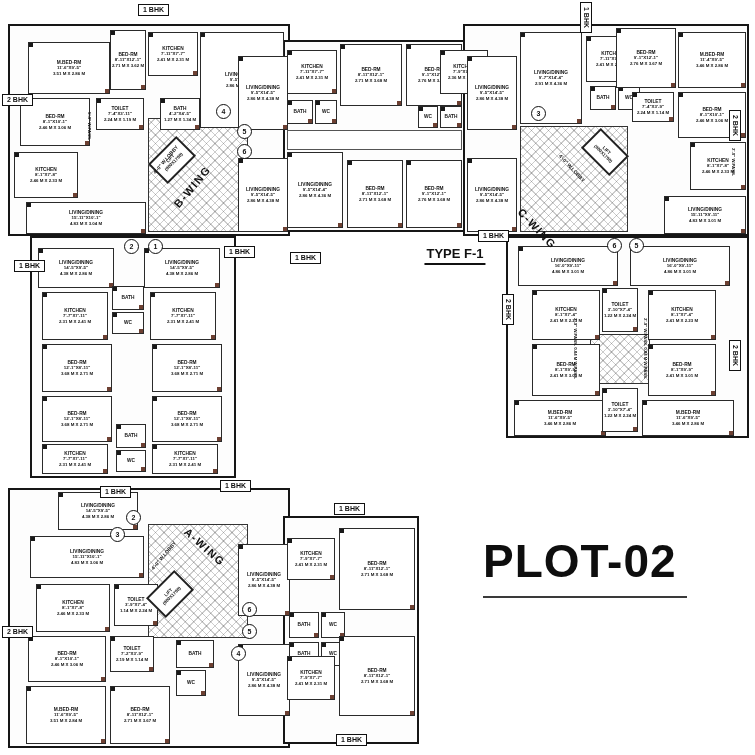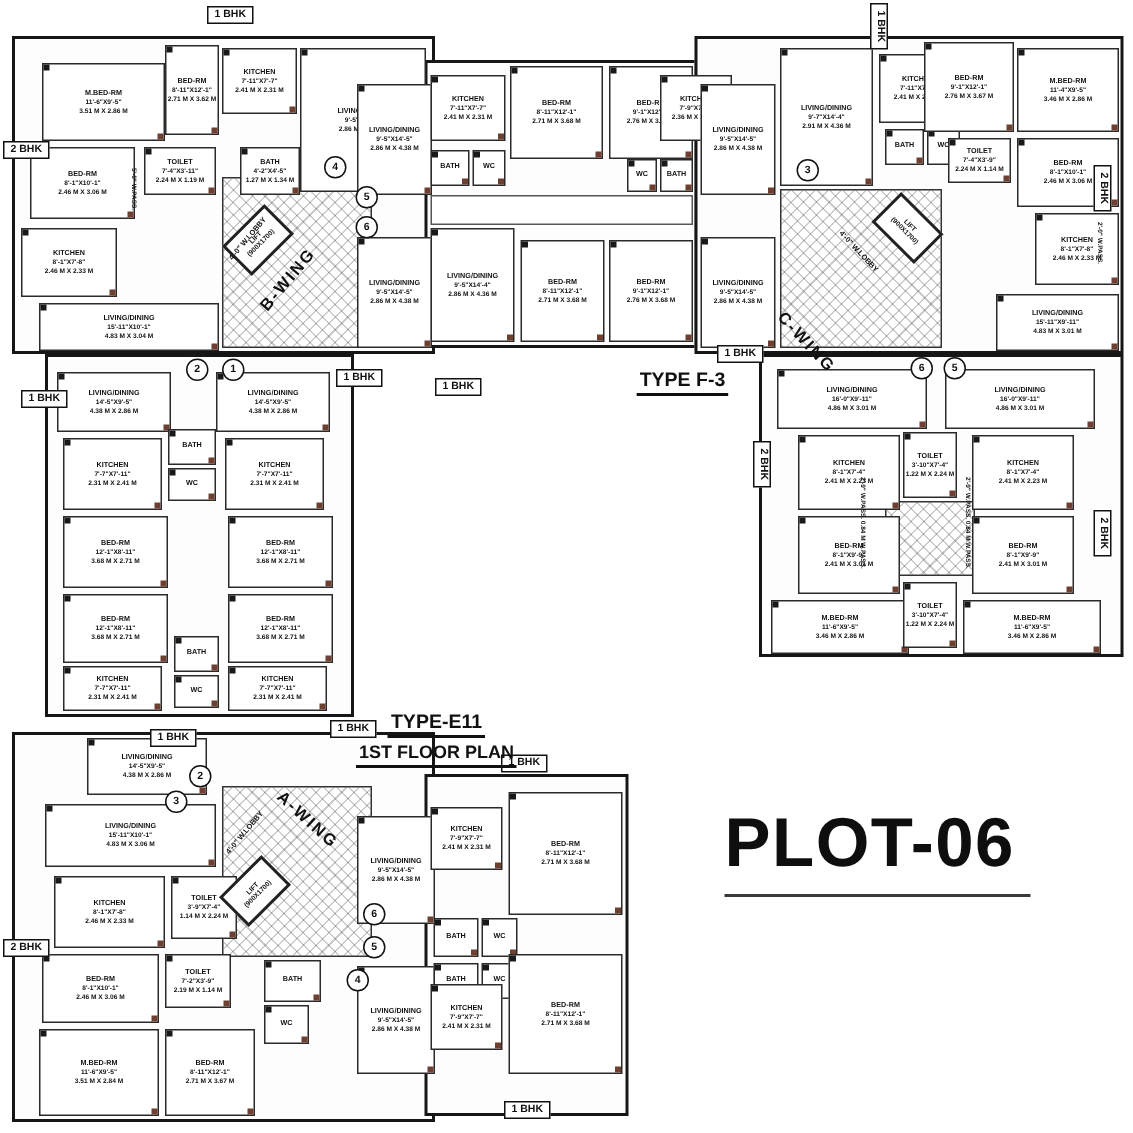"TYPE F-3" span.t1 { text: F-3 -> F-1 }
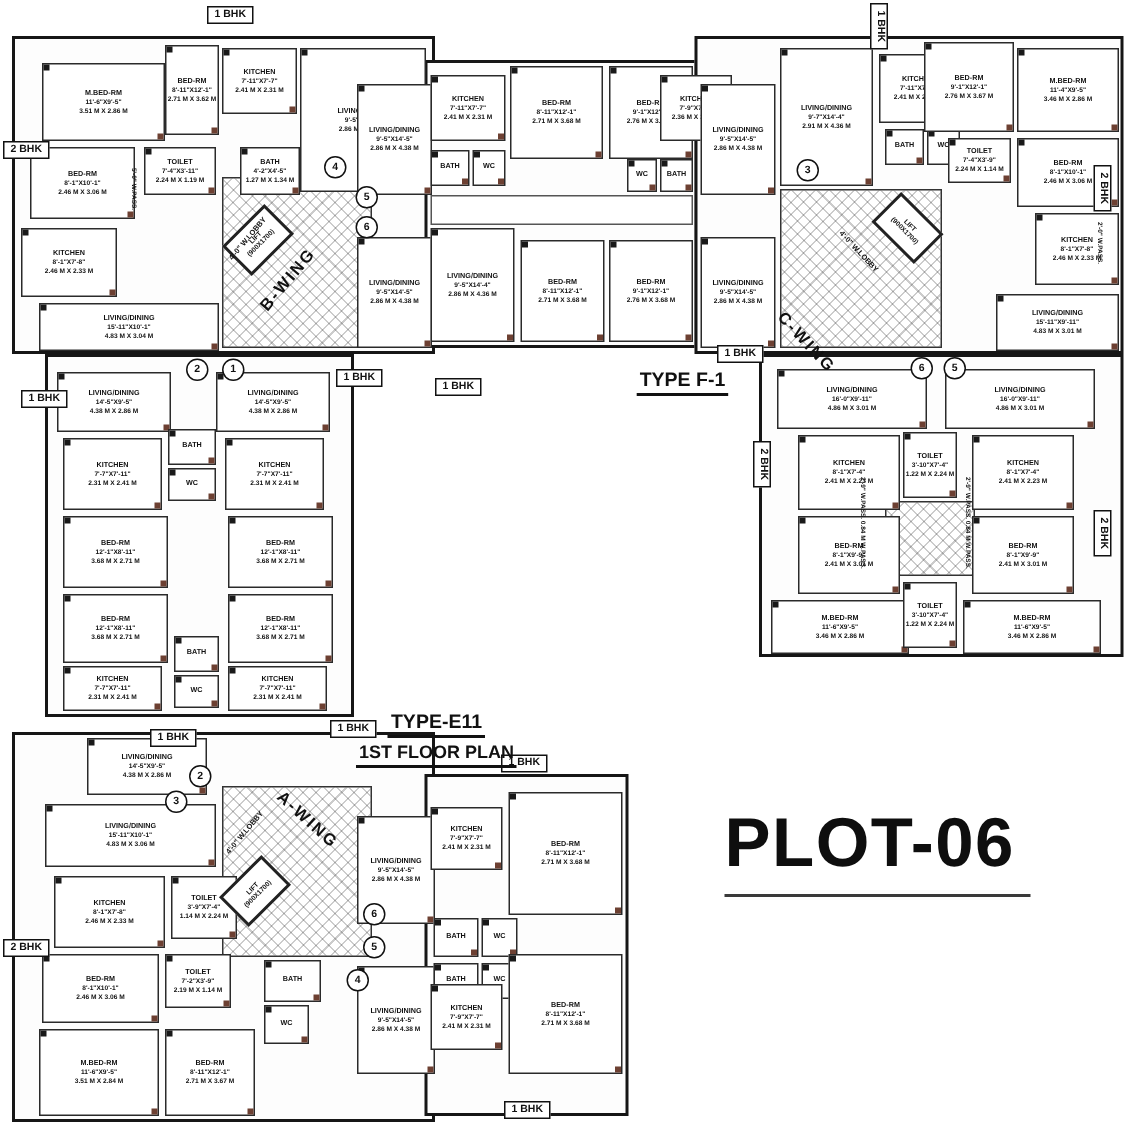"TYPE-E11" div.ptitle { html: <div> <div><span>TYPE-E11</span></div> <div><span>1ST FLOOR PLAN</span></div> </div> -> none }
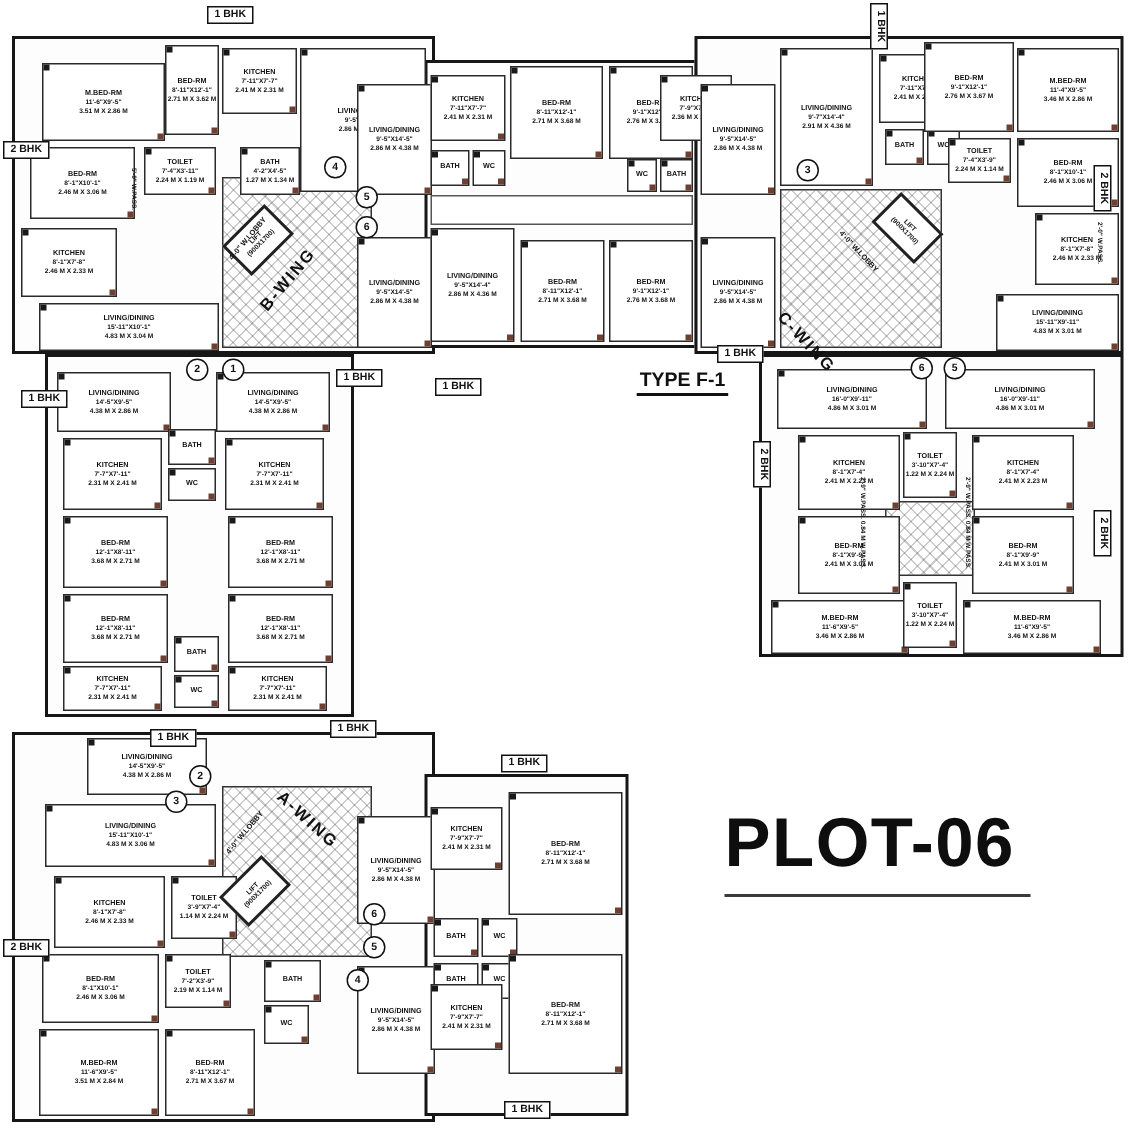"PLOT-06" div { text: PLOT-06 -> PLOT-02 }
